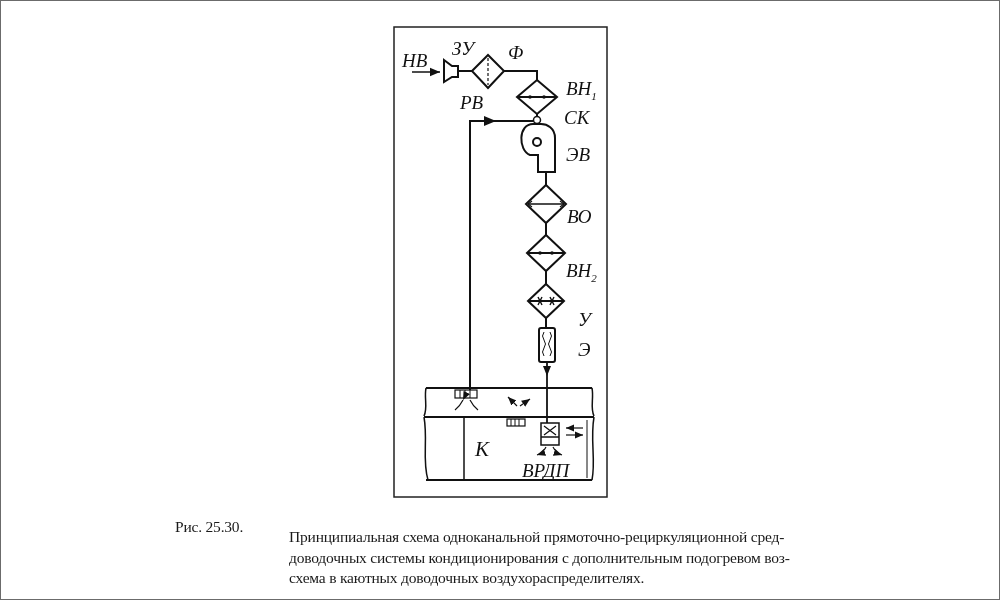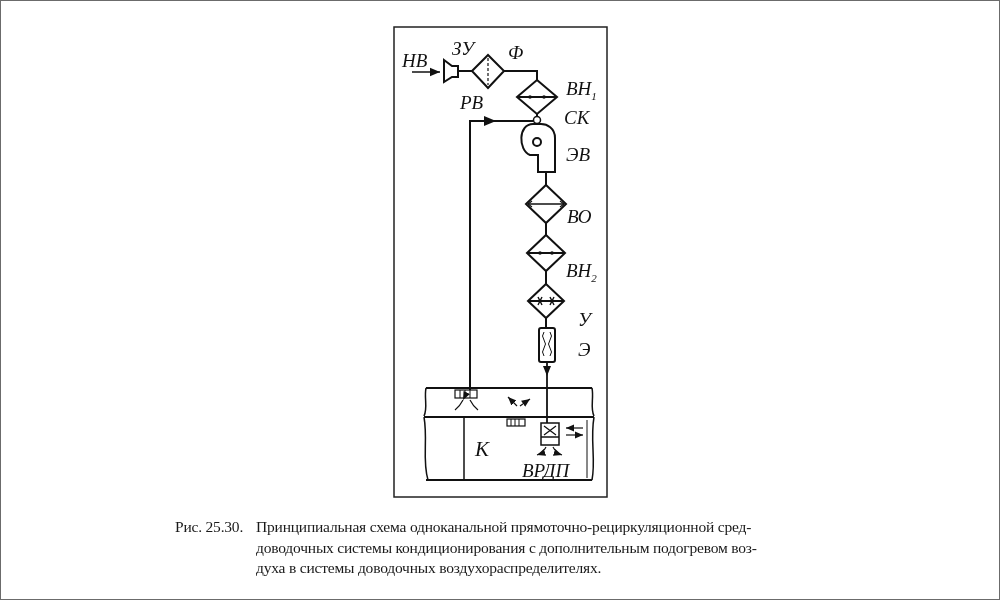"Принципиальная схема одноканальной" .caption .line { left: 81px -> 114px; margin-top: none -> 10px }
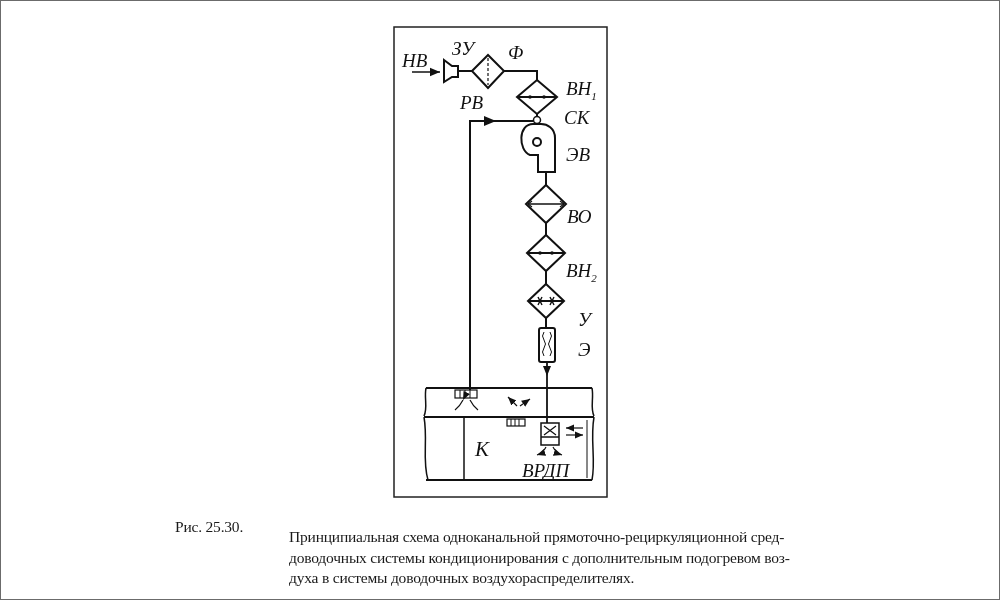"духа в системы доводочных" span.line { text: духа в системы -> схема в каютных }
